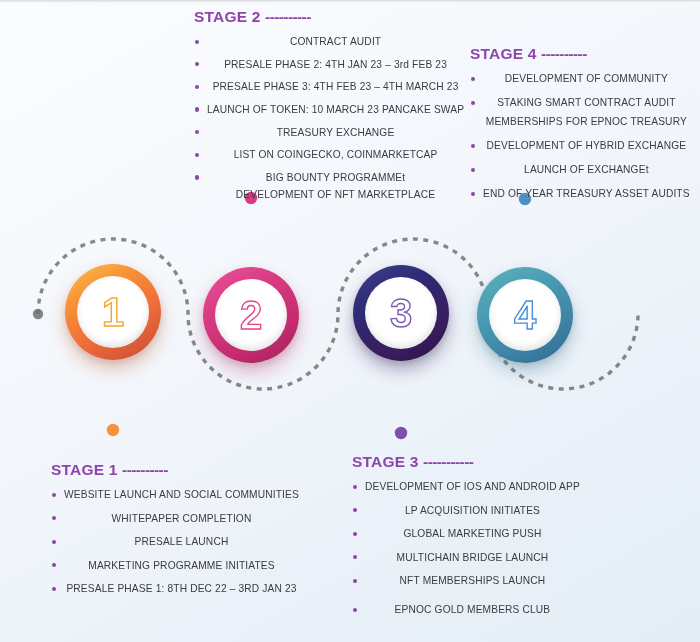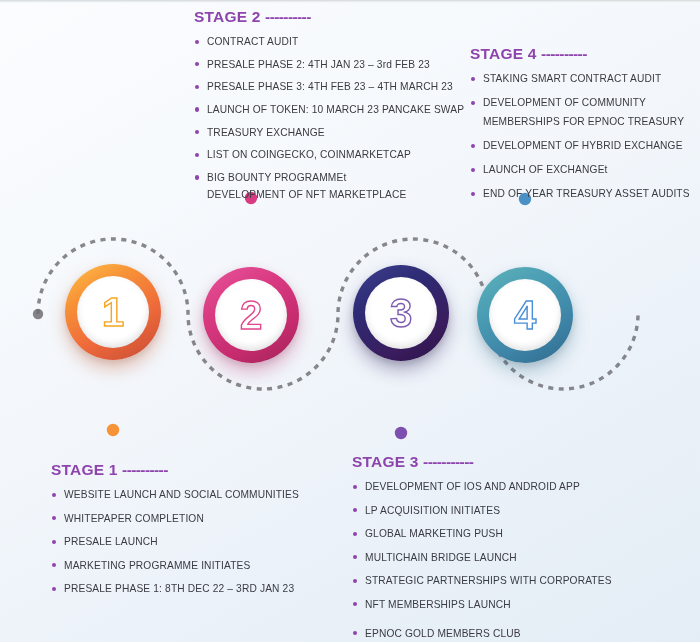"CONTRACT AUDIT" ul.stage-list li { text-align: none -> center }
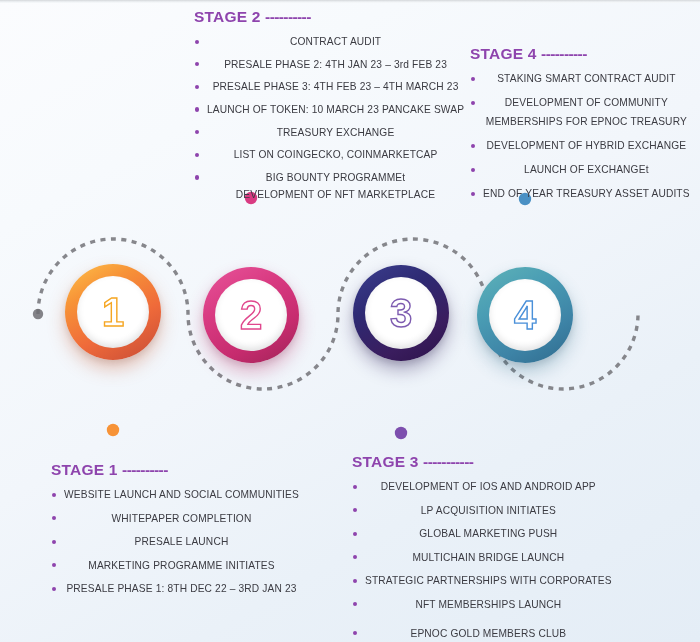"STAKING SMART CONTRACT AUDIT" li { order: before "DEVELOPMENT OF COMMUNITY" -> after "DEVELOPMENT OF COMMUNITY" }
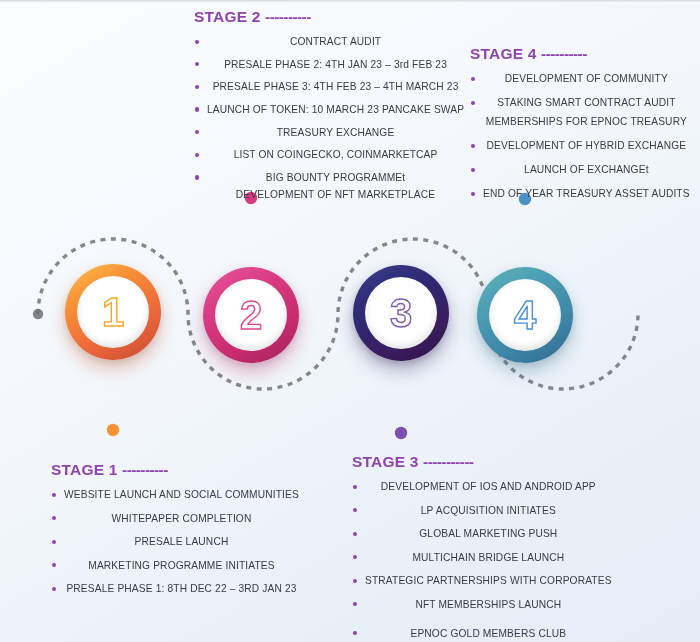"STRATEGIC PARTNERSHIPS WITH CORPORATES" li { html: <li>STRATEGIC PARTNERSHIPS WITH CORPORATES</li> -> none }
